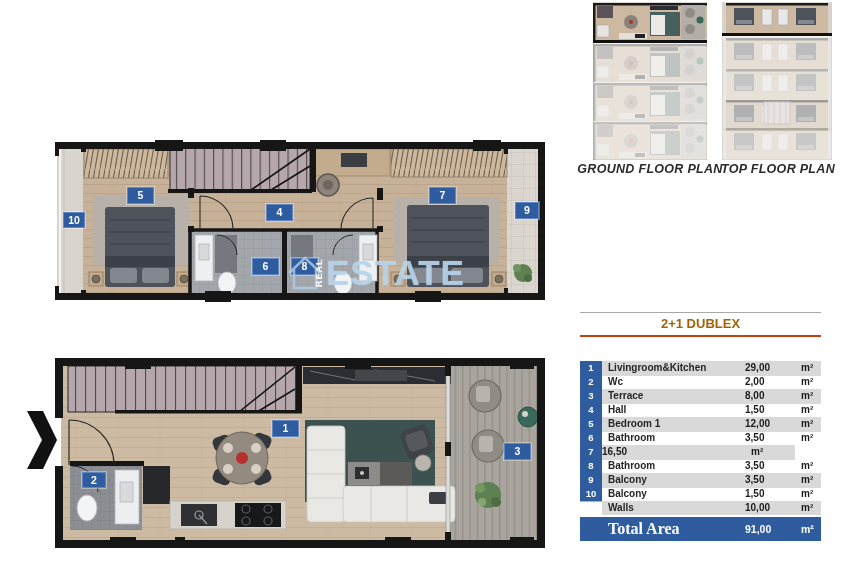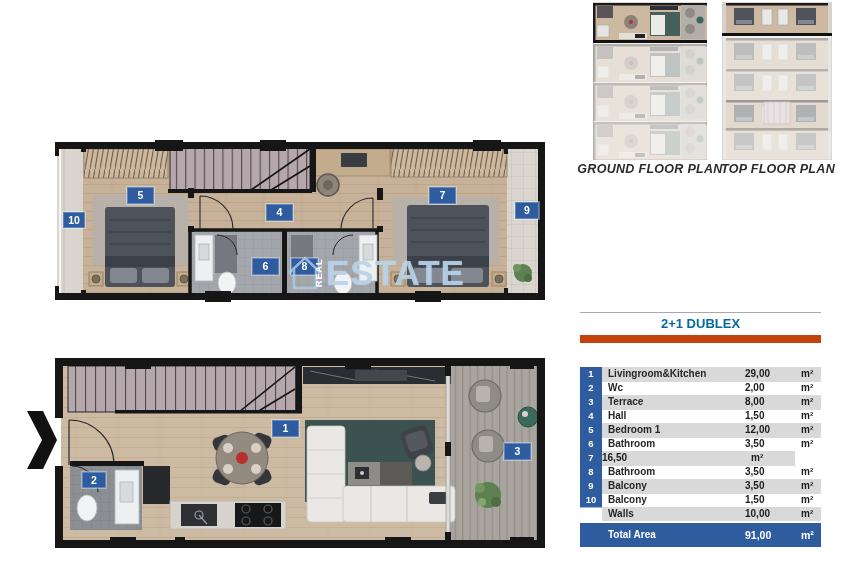"2+1 DUBLEX" .t-title { border-bottom: 8px solid #c2410c -> 2px solid #c2410c; color: #0369a1 -> #a16207 }
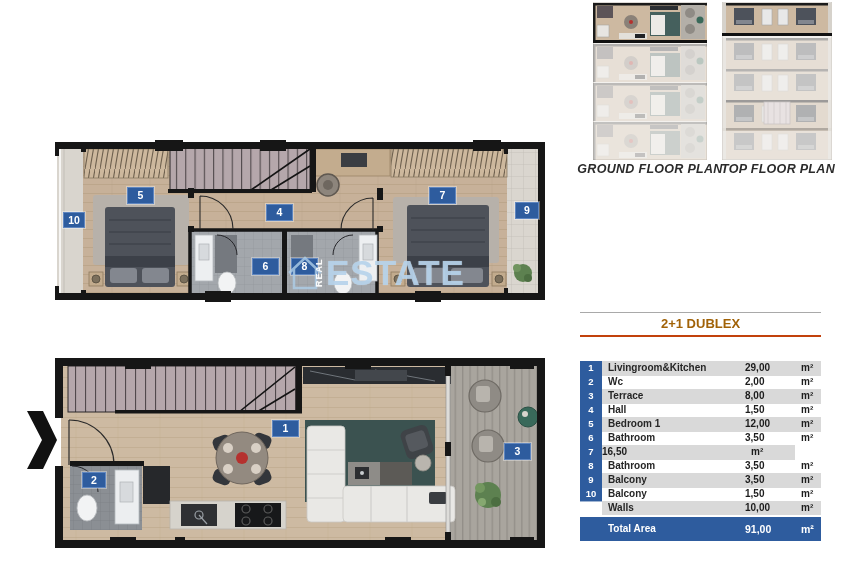"Total Area" .trow.total .tlabel { font-family: none -> Liberation Serif, serif; font-size: 10px -> 16px }
